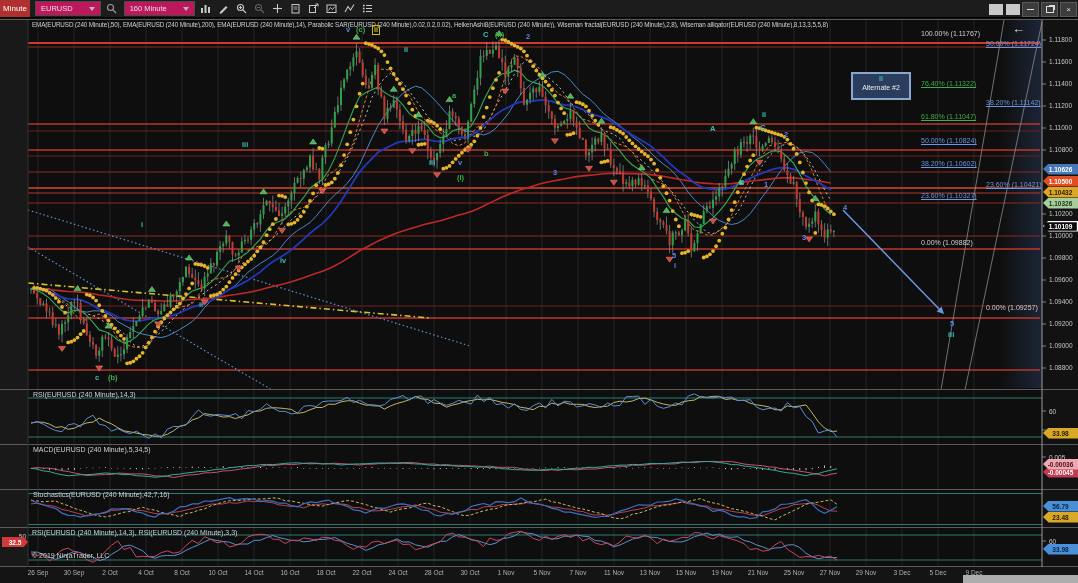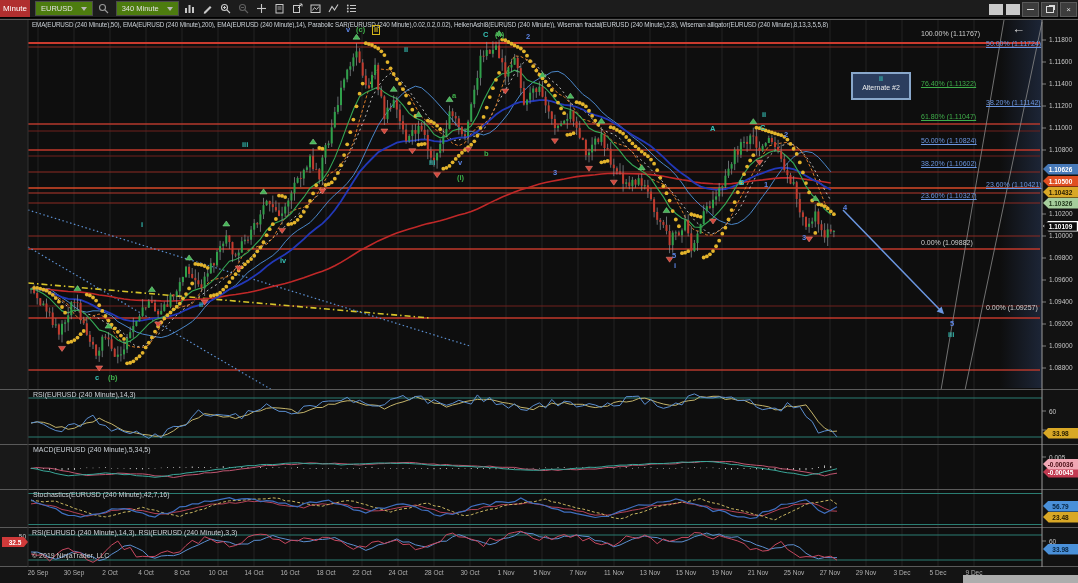"EURUSD" .combo { background: #4d7c0f -> #be185d; gap: 8px -> 16px }
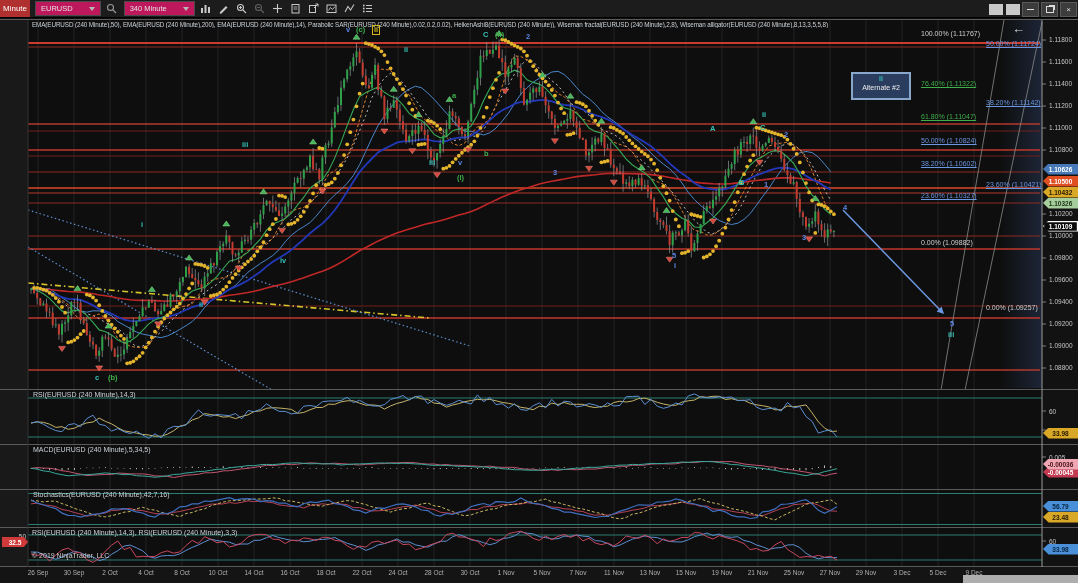"340 Minute" span { text: 340 -> 160 }
